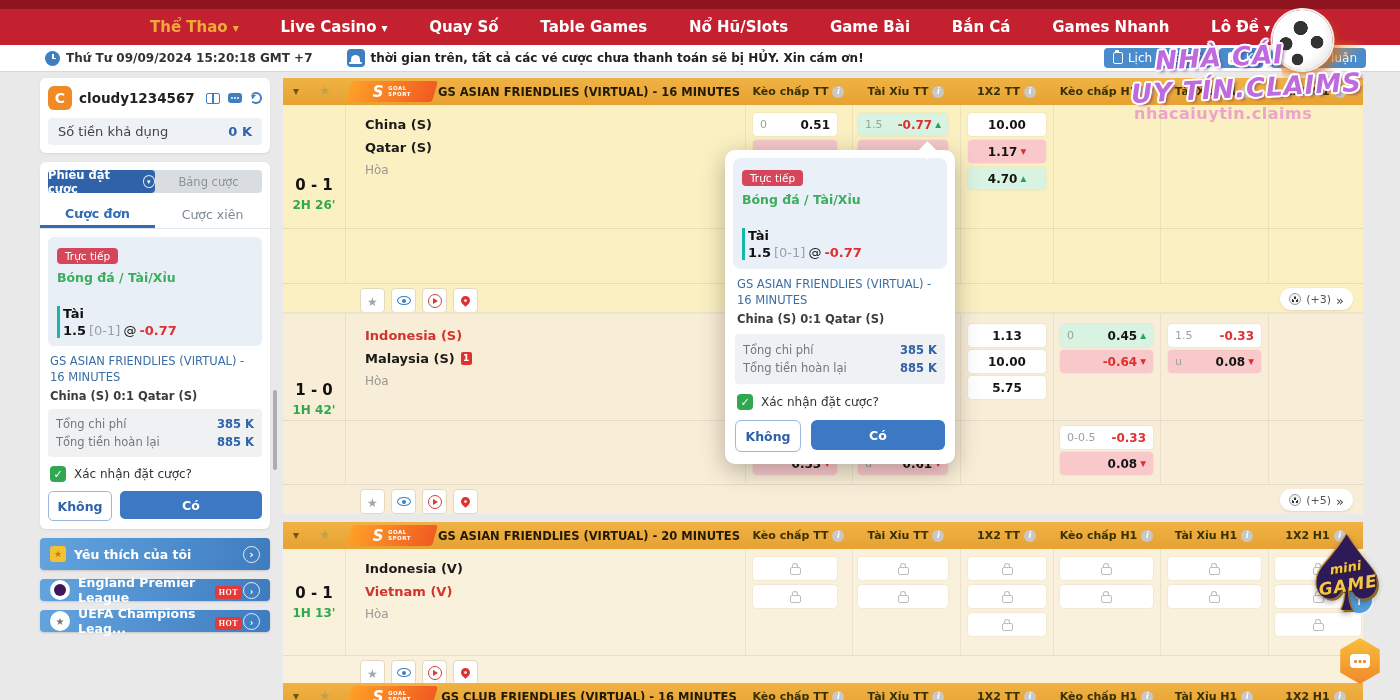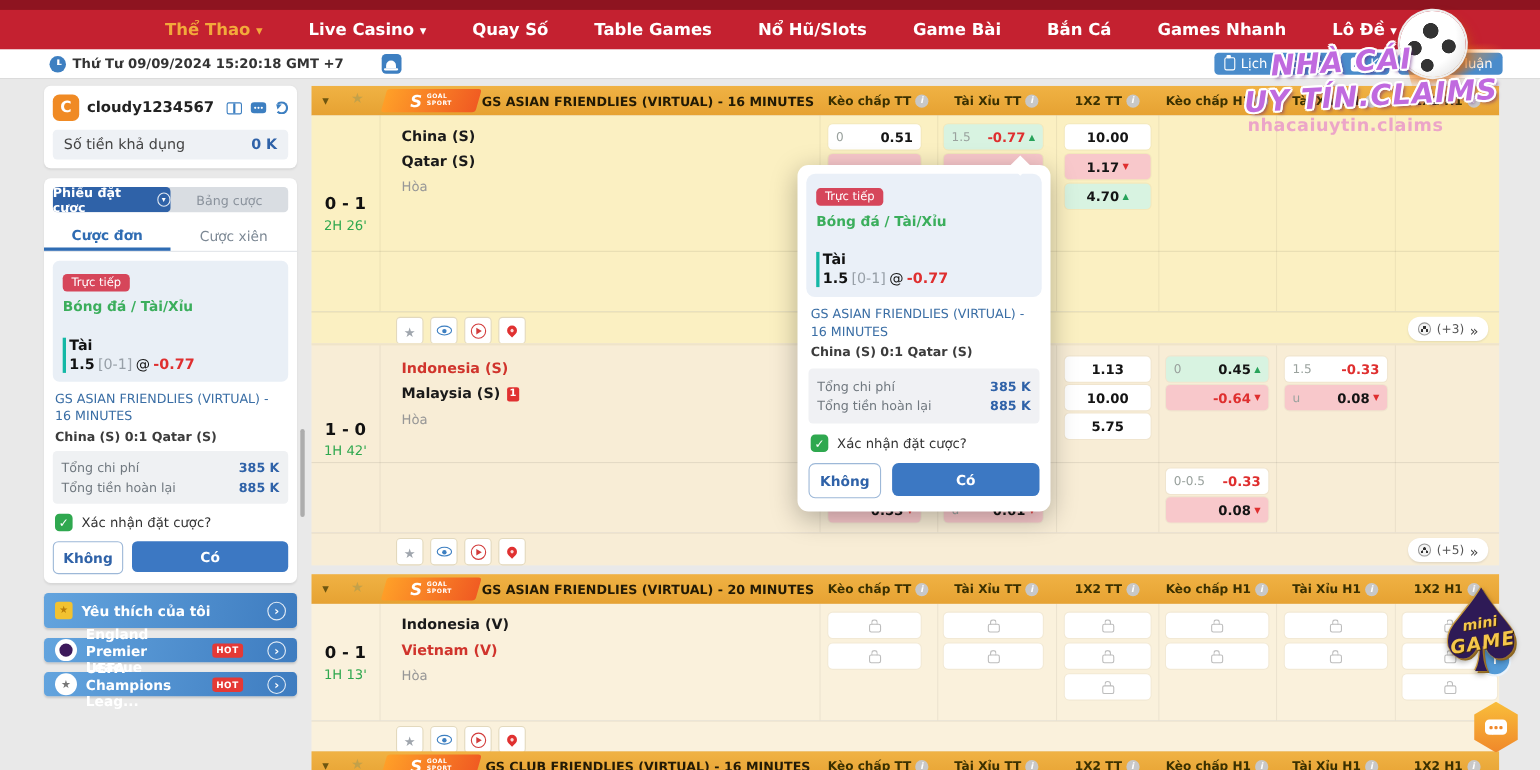"thời gian trên, tất cả" span.ib-notice { html: none -> <span>thời gian trên, tất cả các vé cược chưa thanh toán sẽ bị HỦY. Xin cám ơn!</span> }
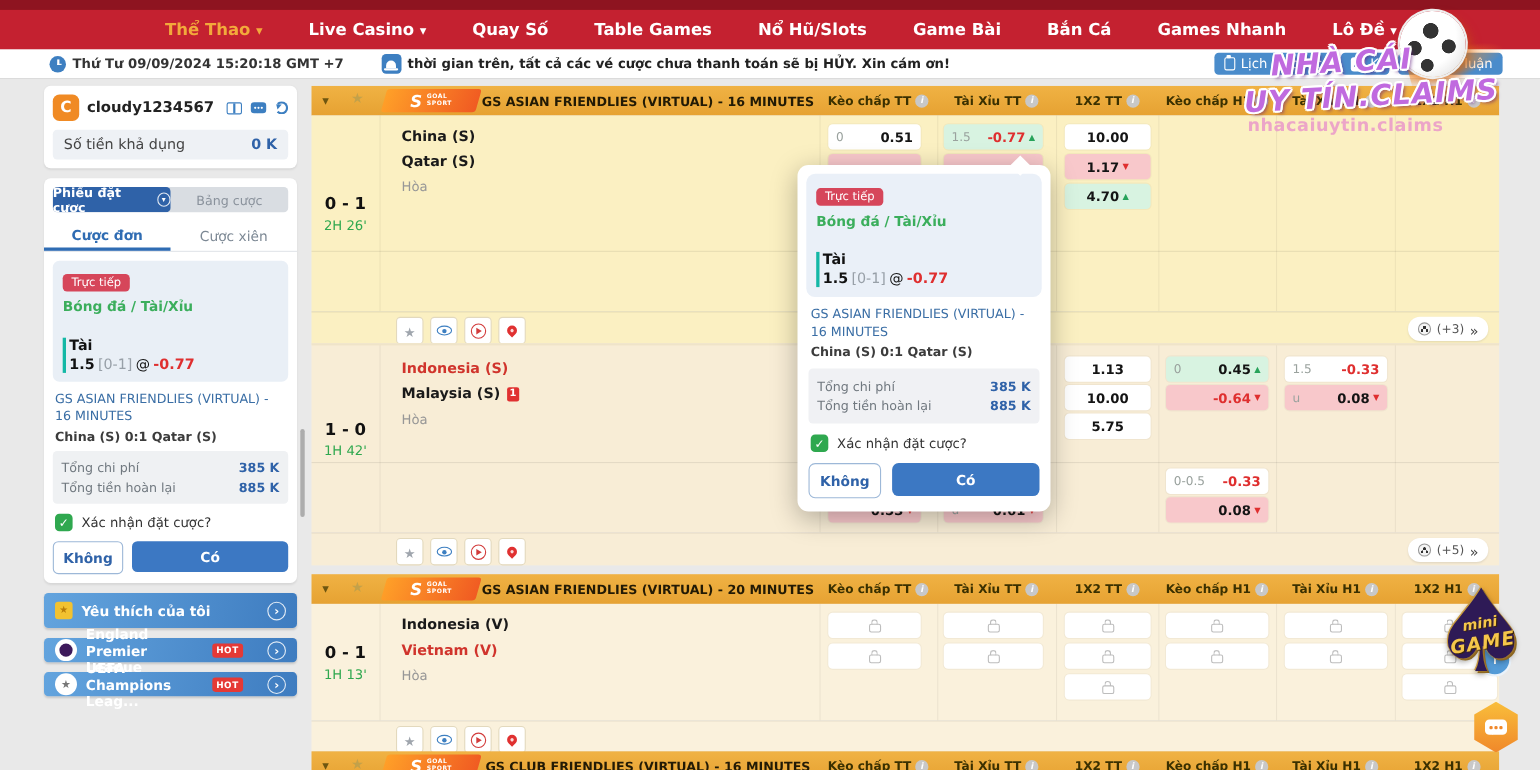"2H 26'" .mtime { font-weight: normal -> bold }
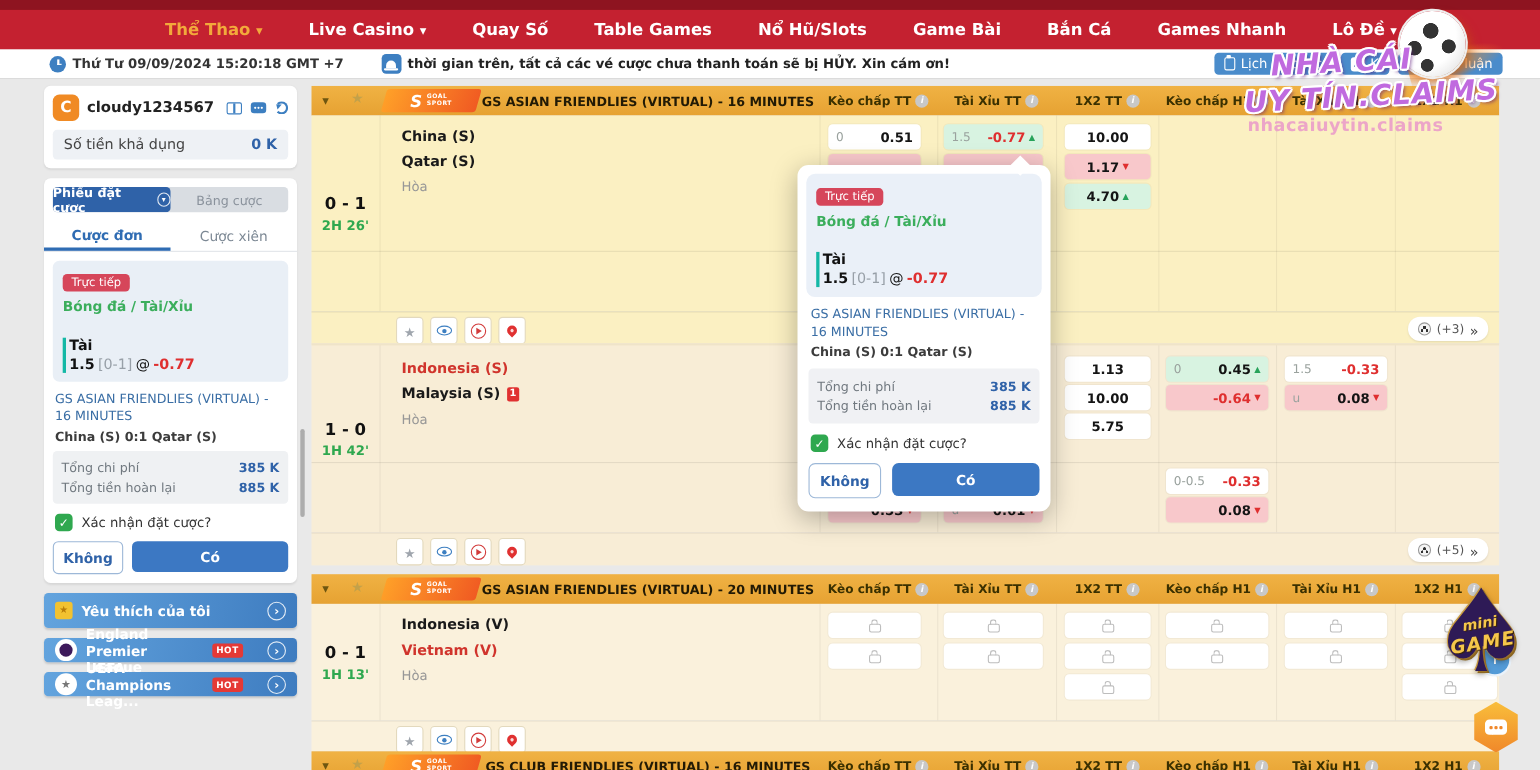"HOT" .hotwrap { align-items: center -> flex-end; font-family: none -> Liberation Serif, serif; gap: 22px -> 1px }
